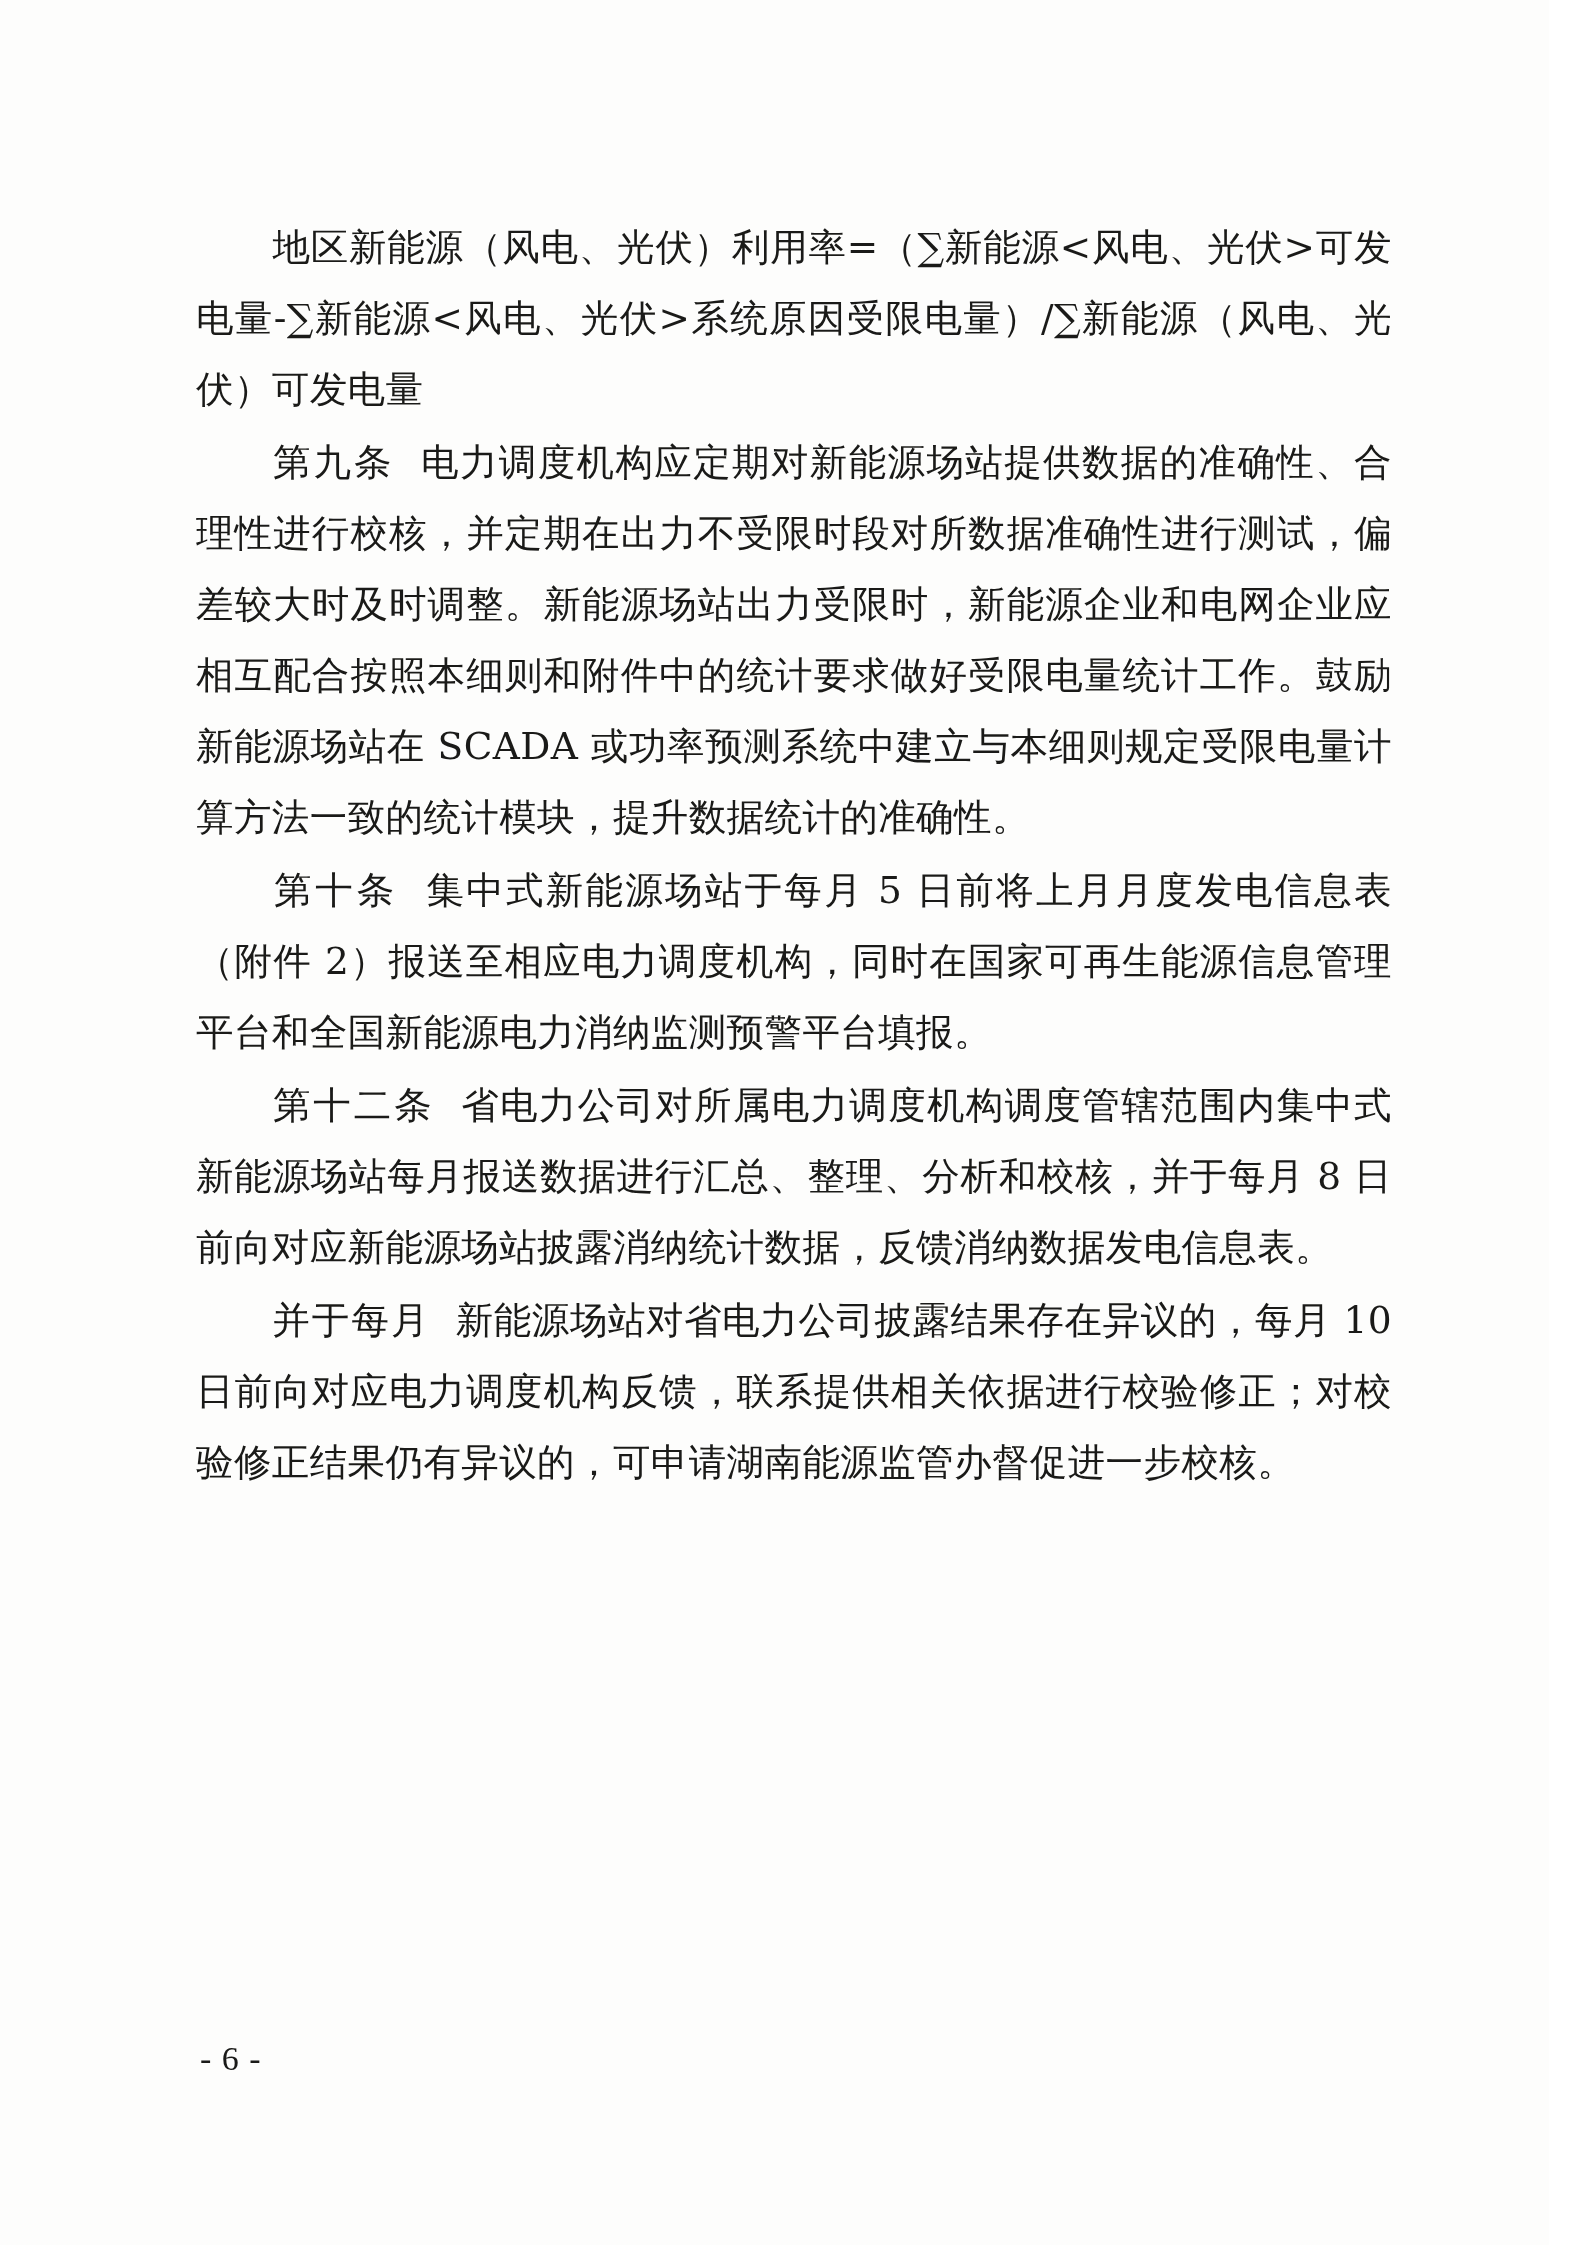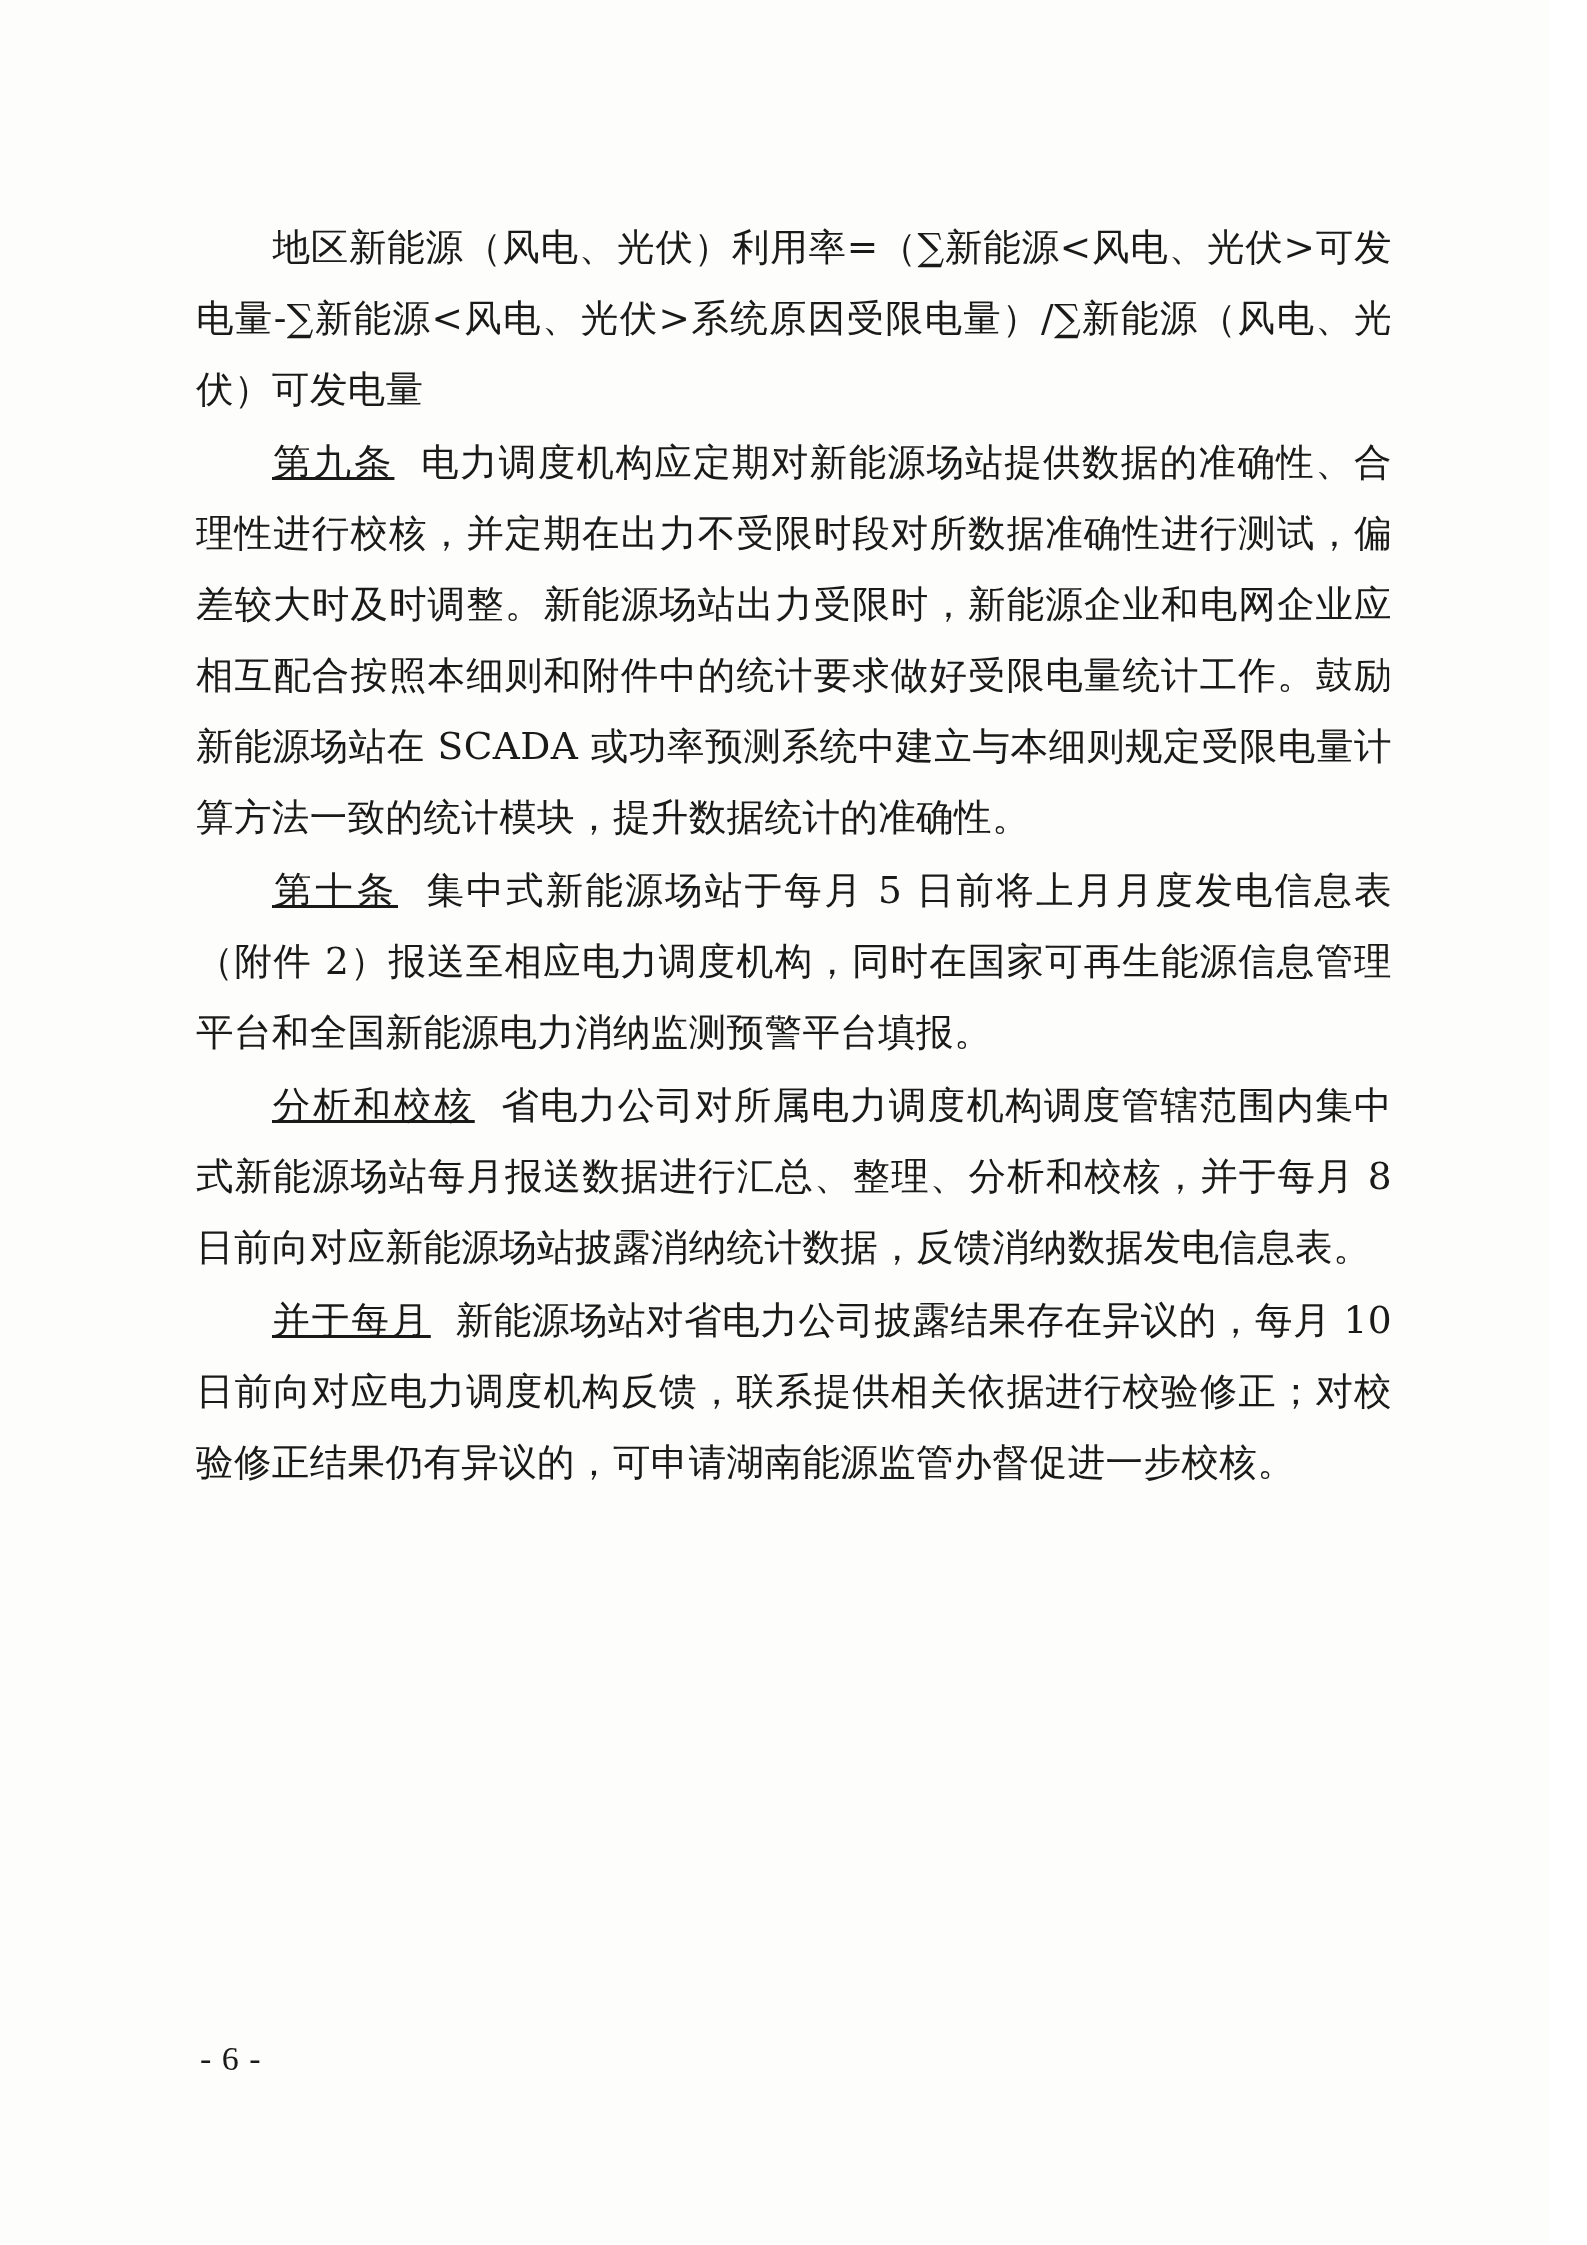"第九条" .heading-run { text-decoration: underline -> none }
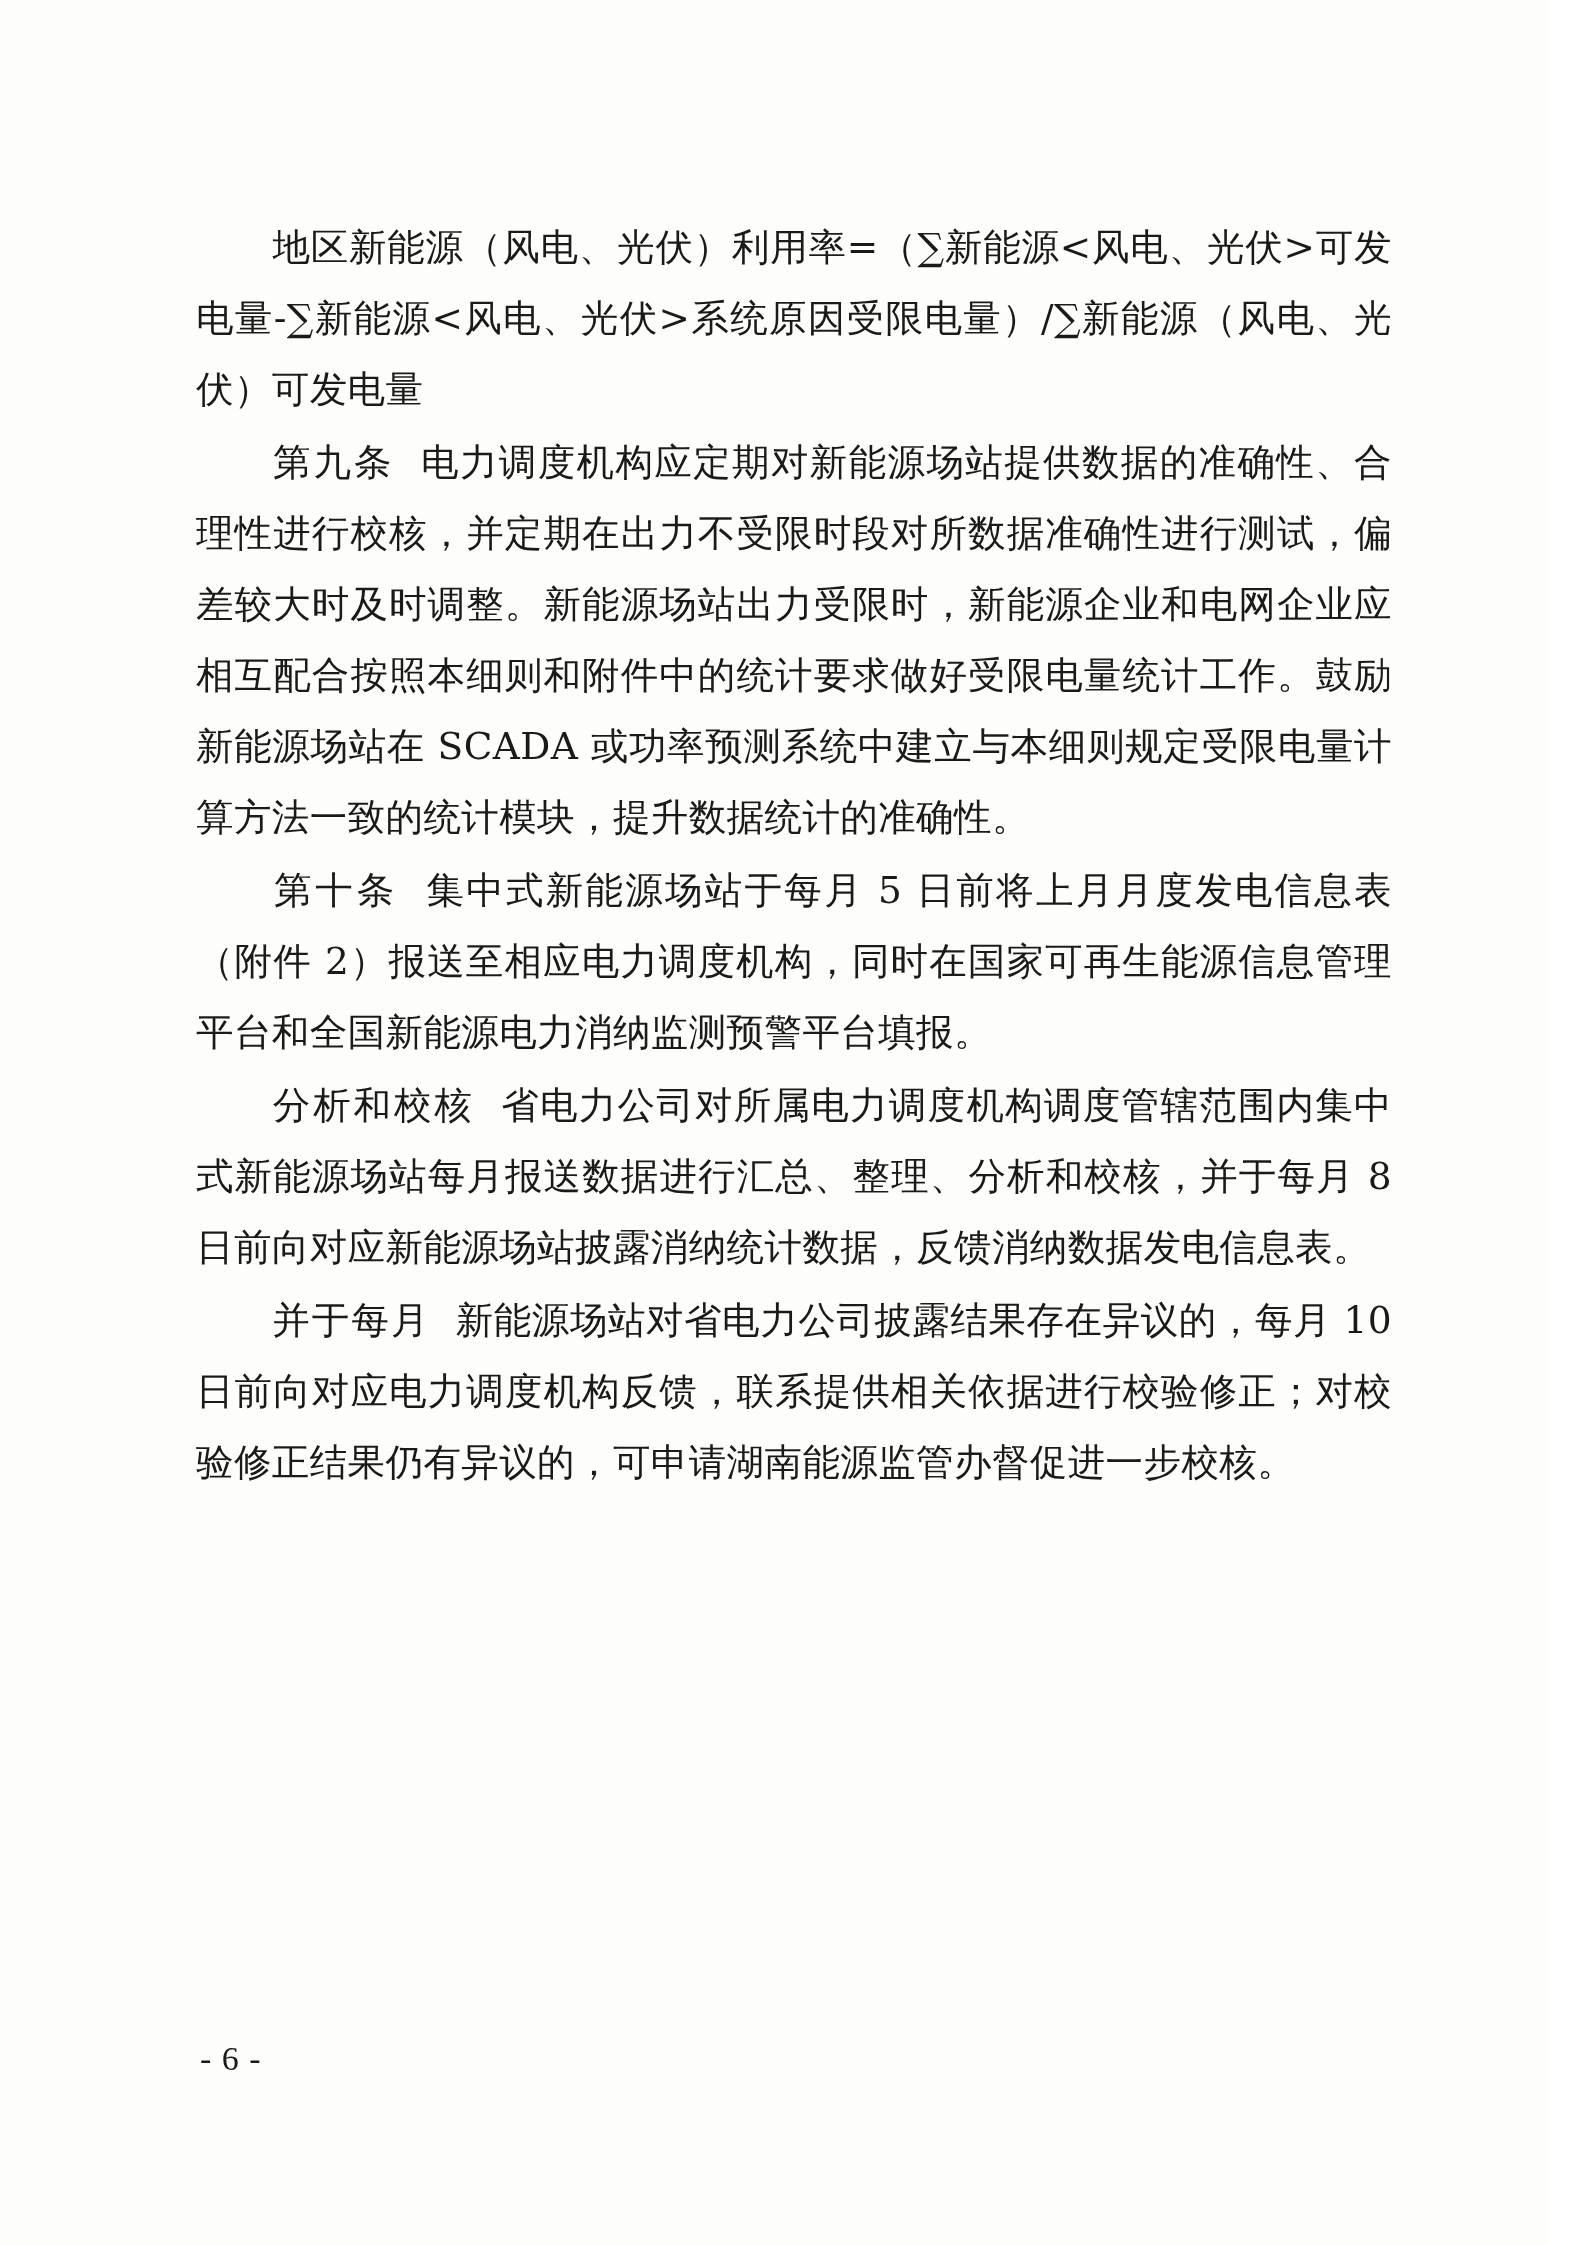"分析和校核" span.heading-run { text: 分析和校核 -> 第十二条 }
